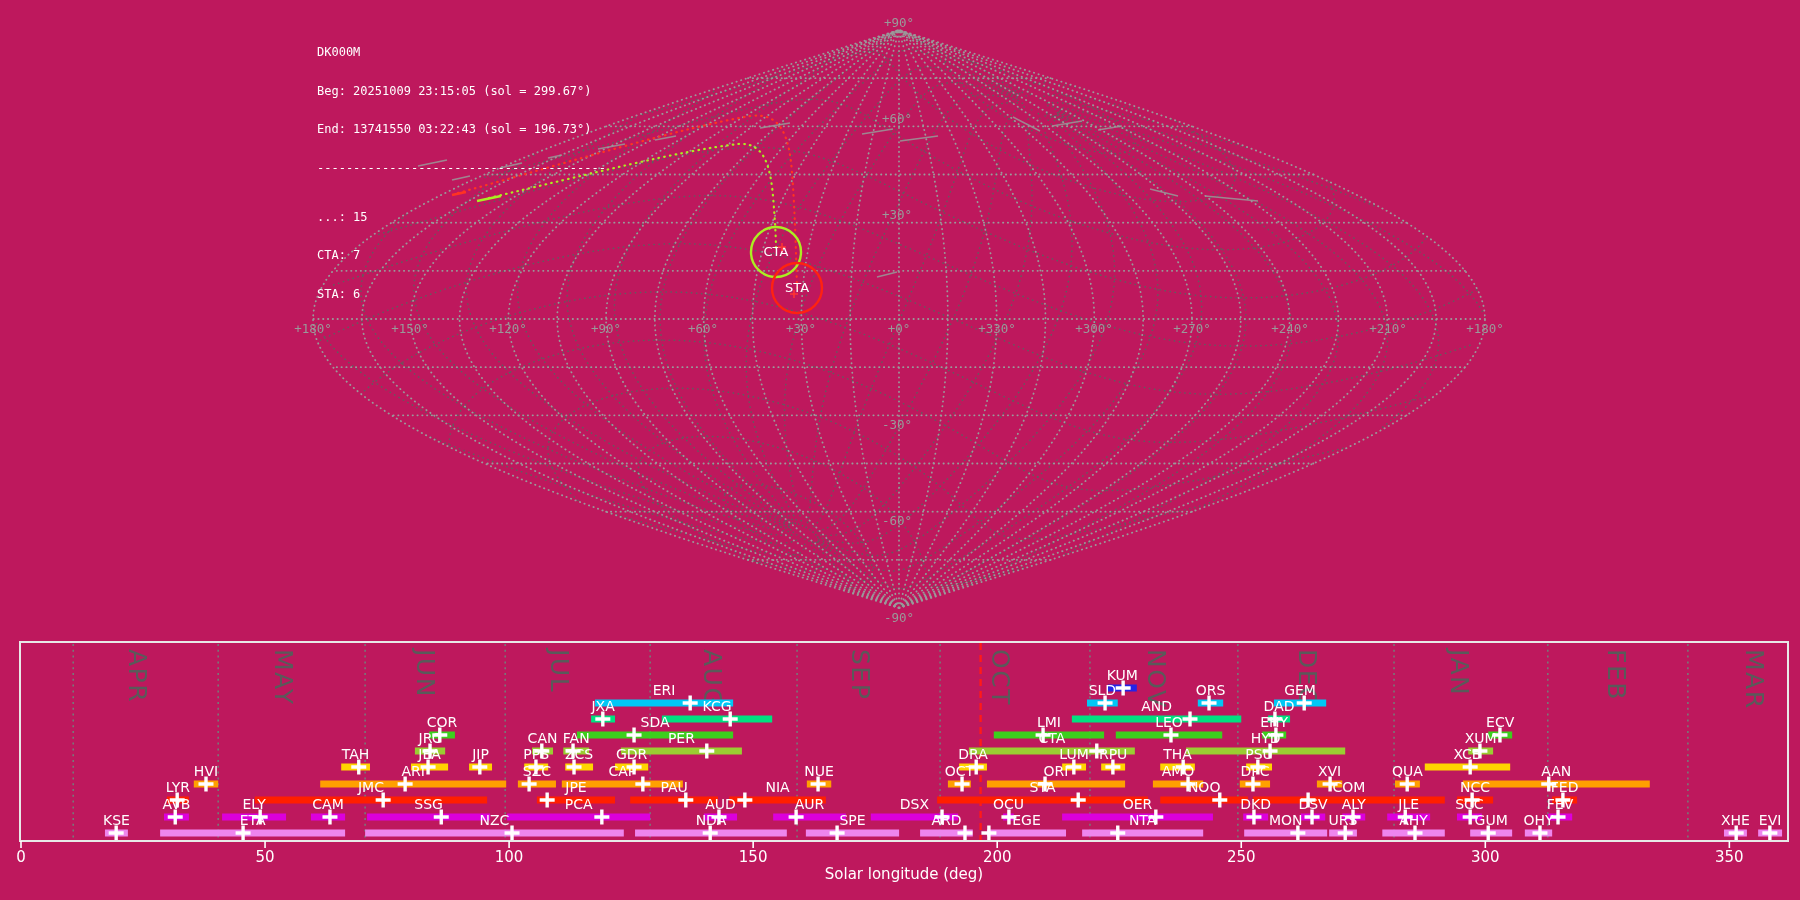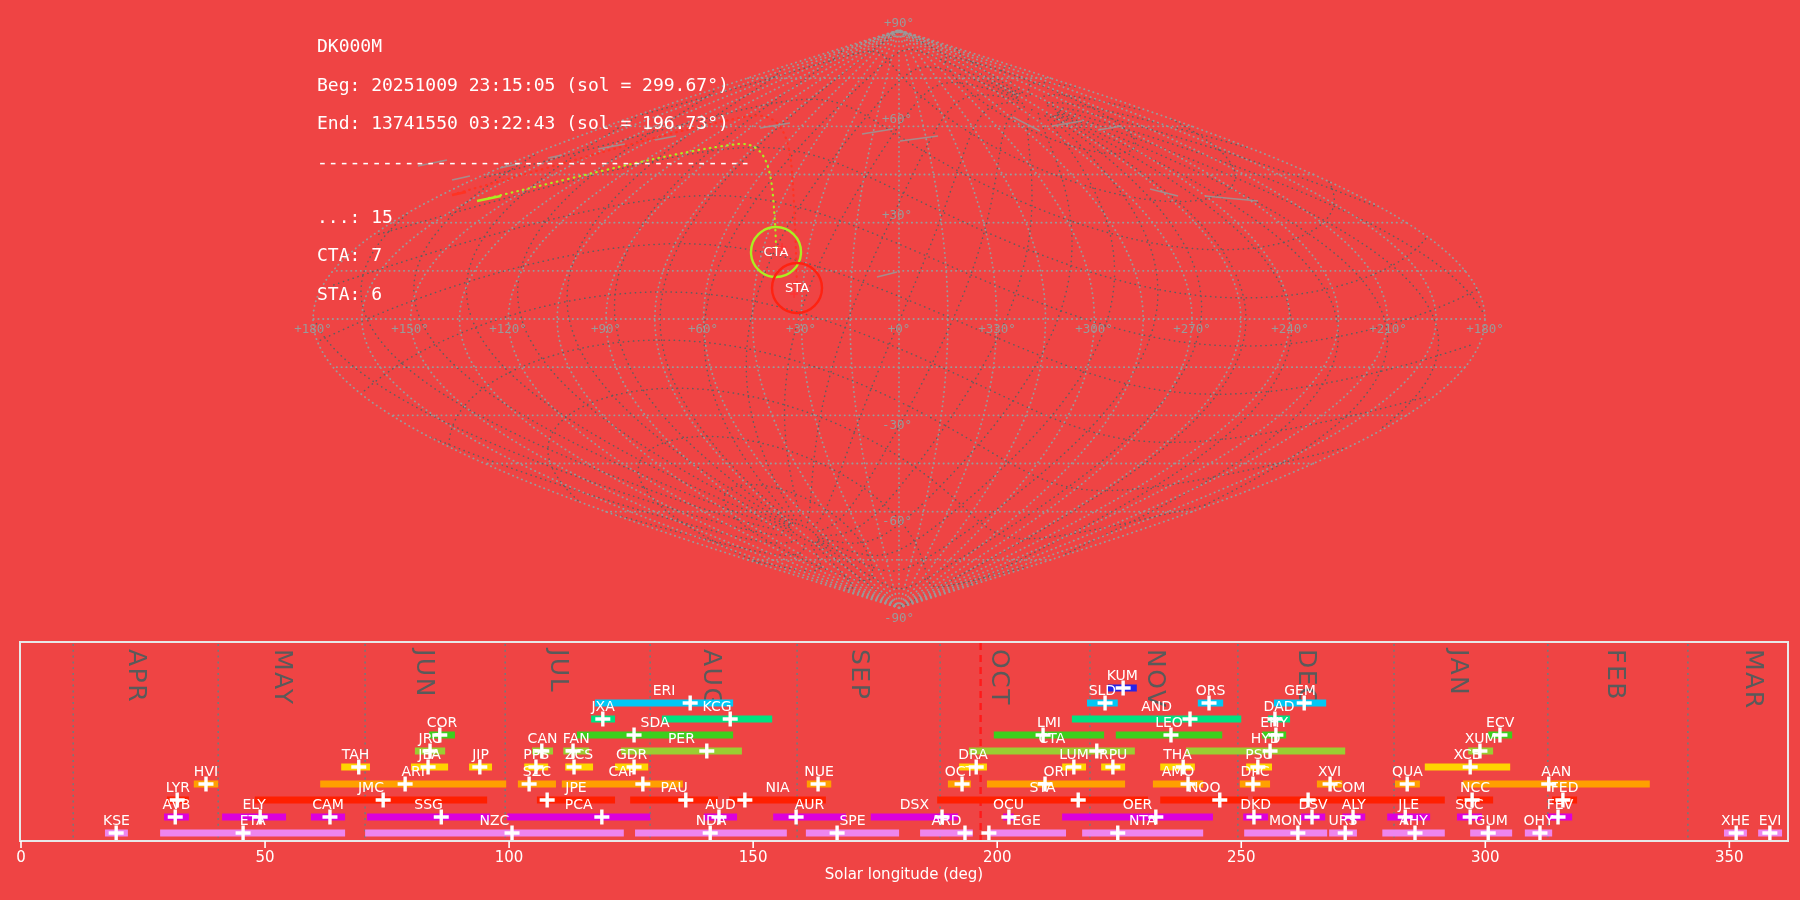"+90°" #stage { background: #ef4444 -> #be185d }
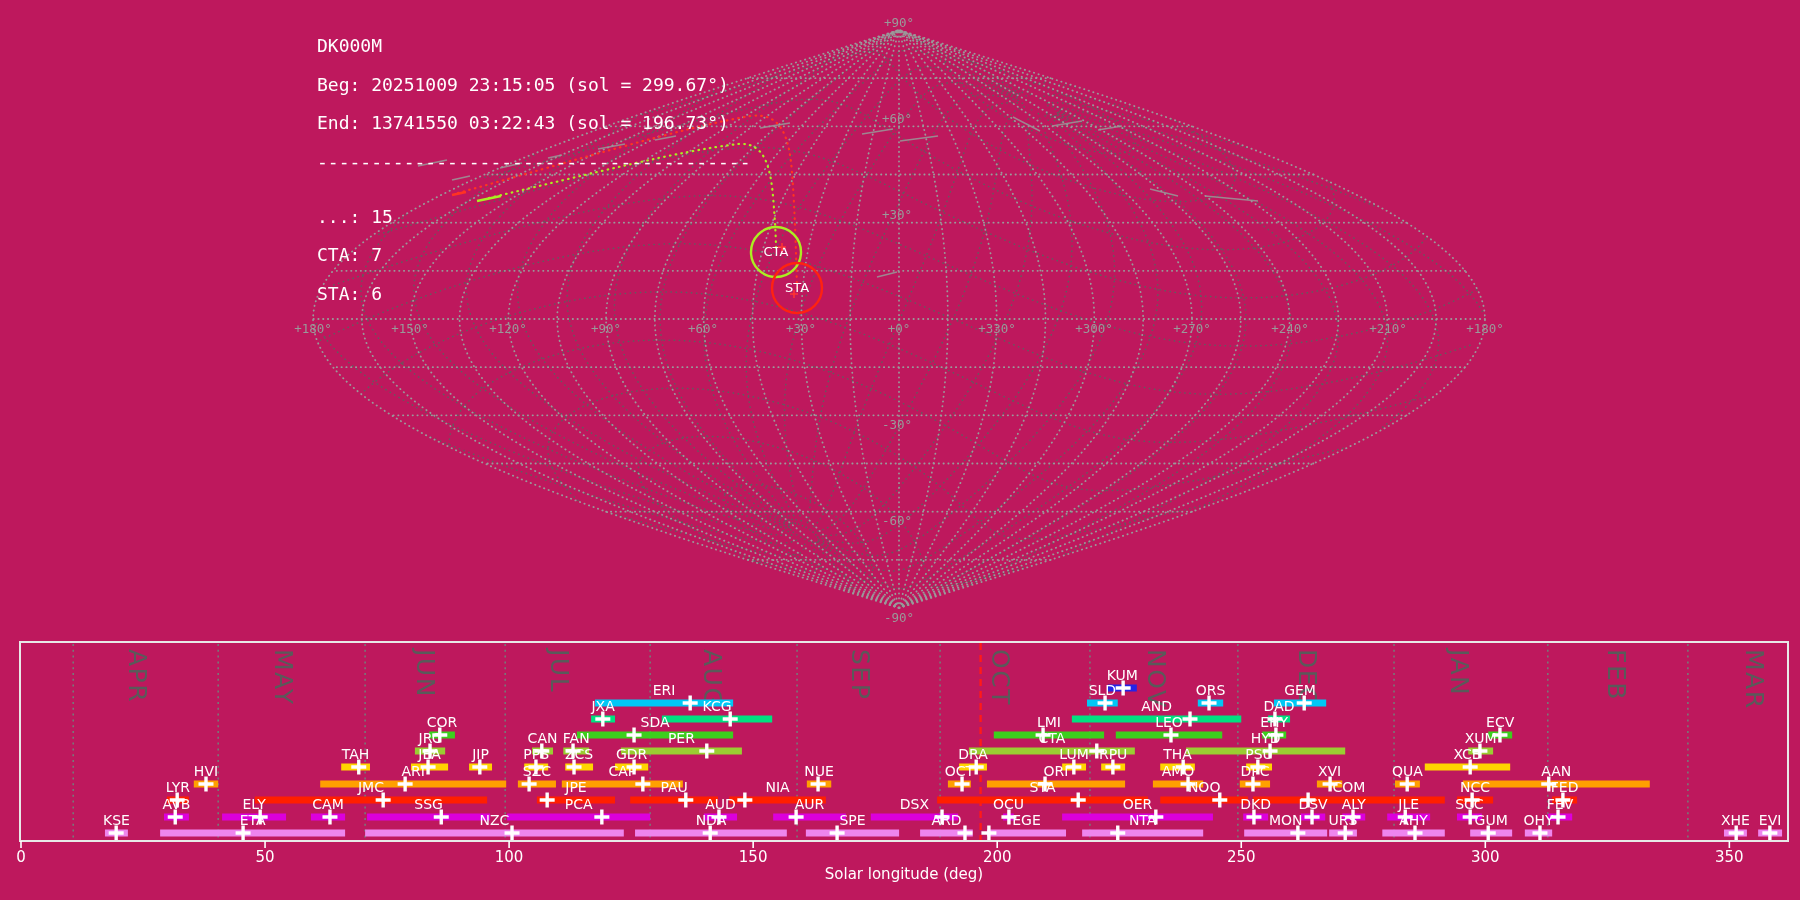"DK000M" #info { font-size: 18px -> 12px; top: 14px -> 20px }
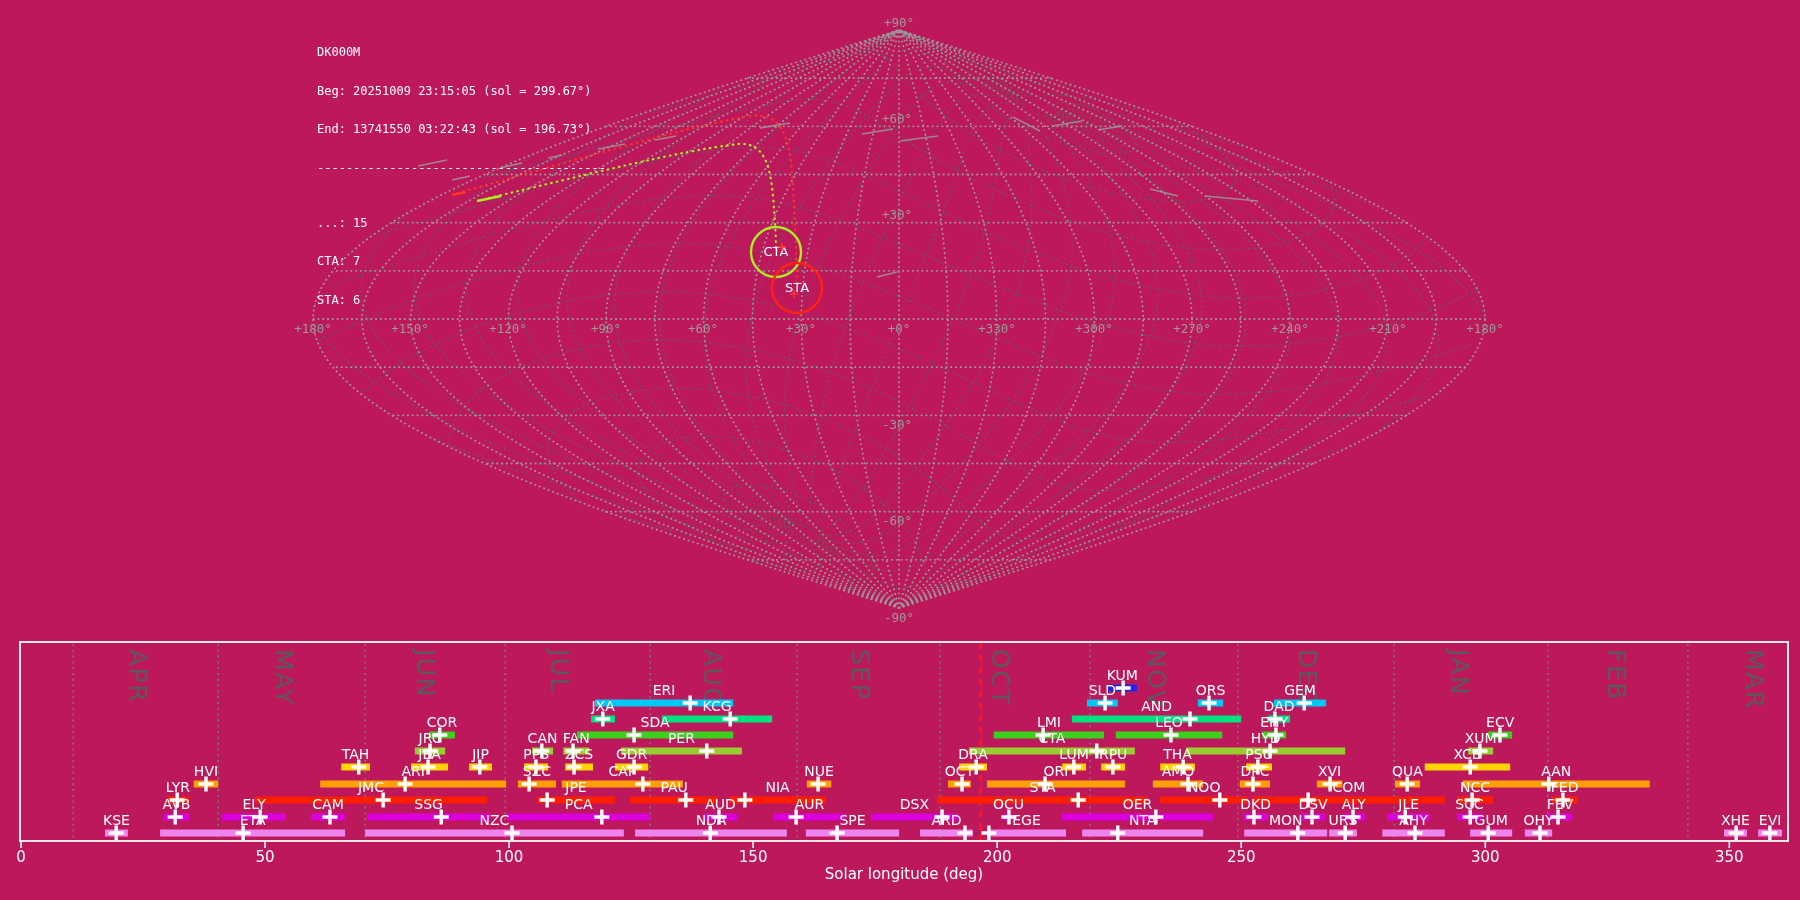"...: 15" #info .gap { margin-top: 16px -> 10px }
